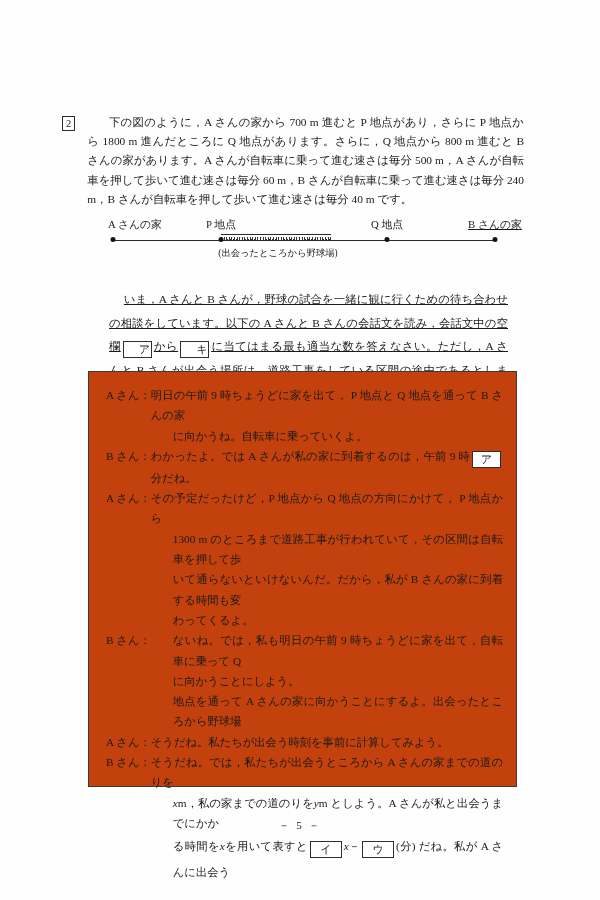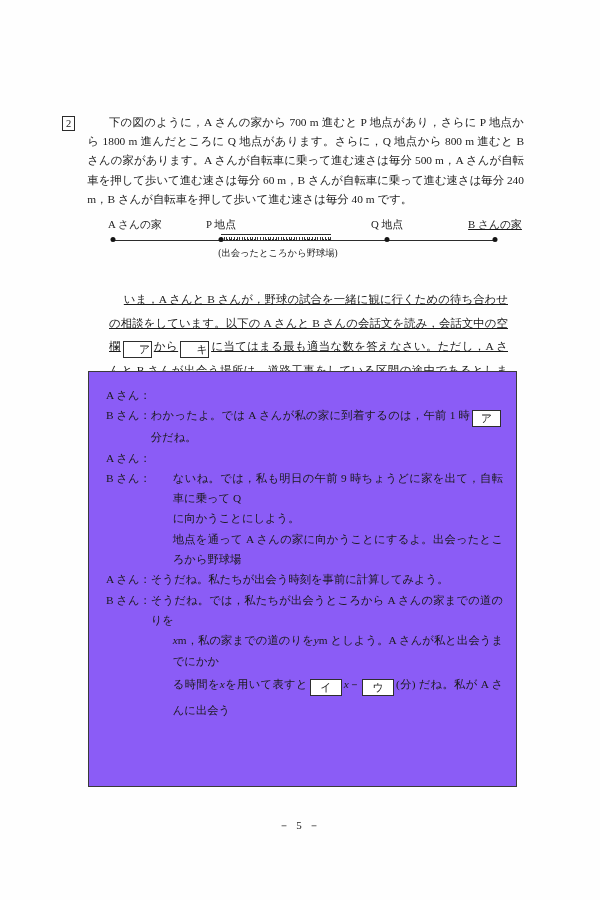"A さん：" .dialog { background: #8b5cf6 -> #c2410c }
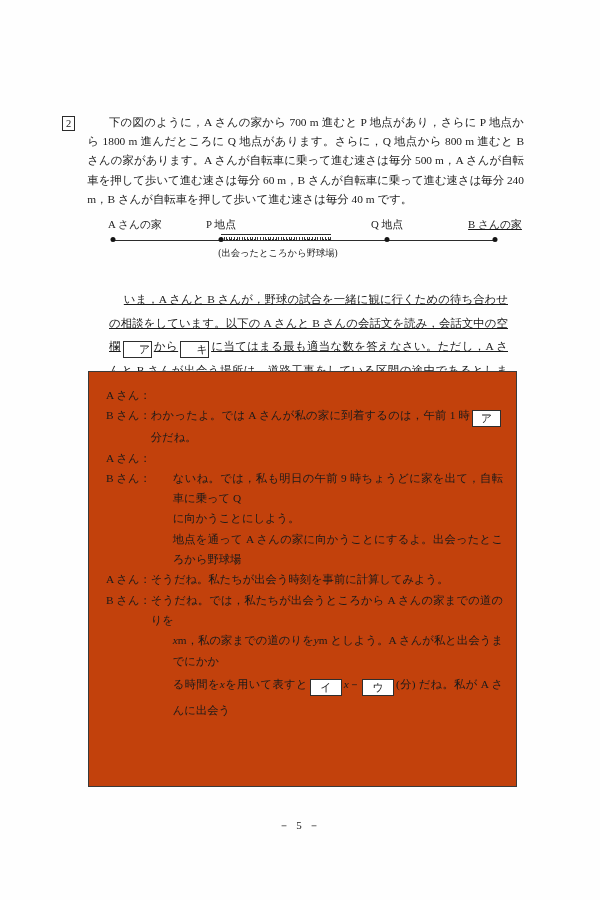"明日の午前 9 時ちょうどに家を出て， P 地点と" div.utter { html: none -> <div> <p>明日の午前 9 時ちょうどに家を出て， P 地点と Q 地点を通って B さんの家</p> <p>に向かうね。自転車に乗っていくよ。</p> </div> }
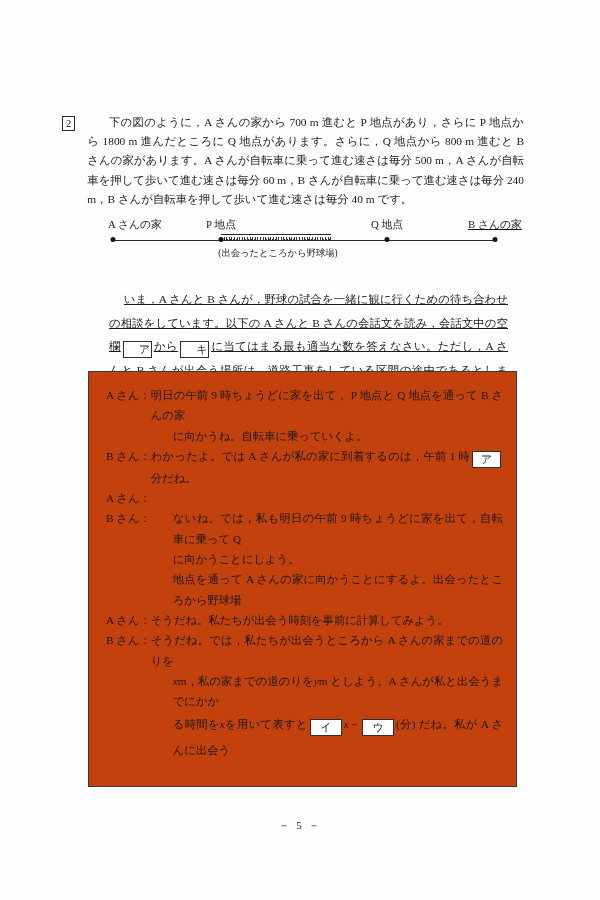"わかったよ。では A さんが私の家に到着するのは，午前 1 時" span { text: 1 -> 9 }
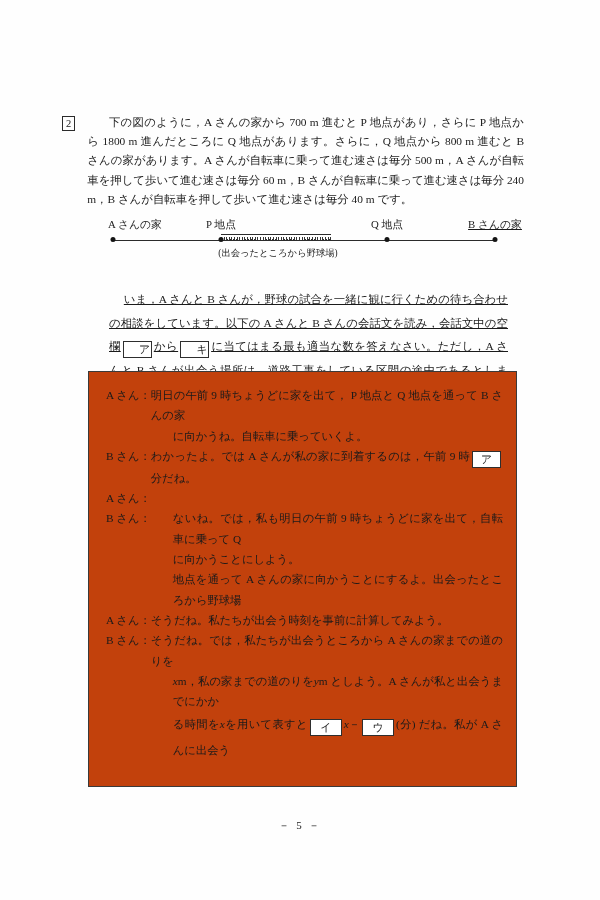"その予定だったけど，P 地点から Q 地点の方向にかけて， P" div.utter { html: none -> <div> <p>その予定だったけど，P 地点から Q 地点の方向にかけて， P 地点から</p> <p>1300 m のところまで道路工事が行われていて，その区間は自転車を押して歩</p> <p>いて通らないといけないんだ。だから，私が B さんの家に到着する時間も変</p> <p>わってくるよ。</p> </div> }
